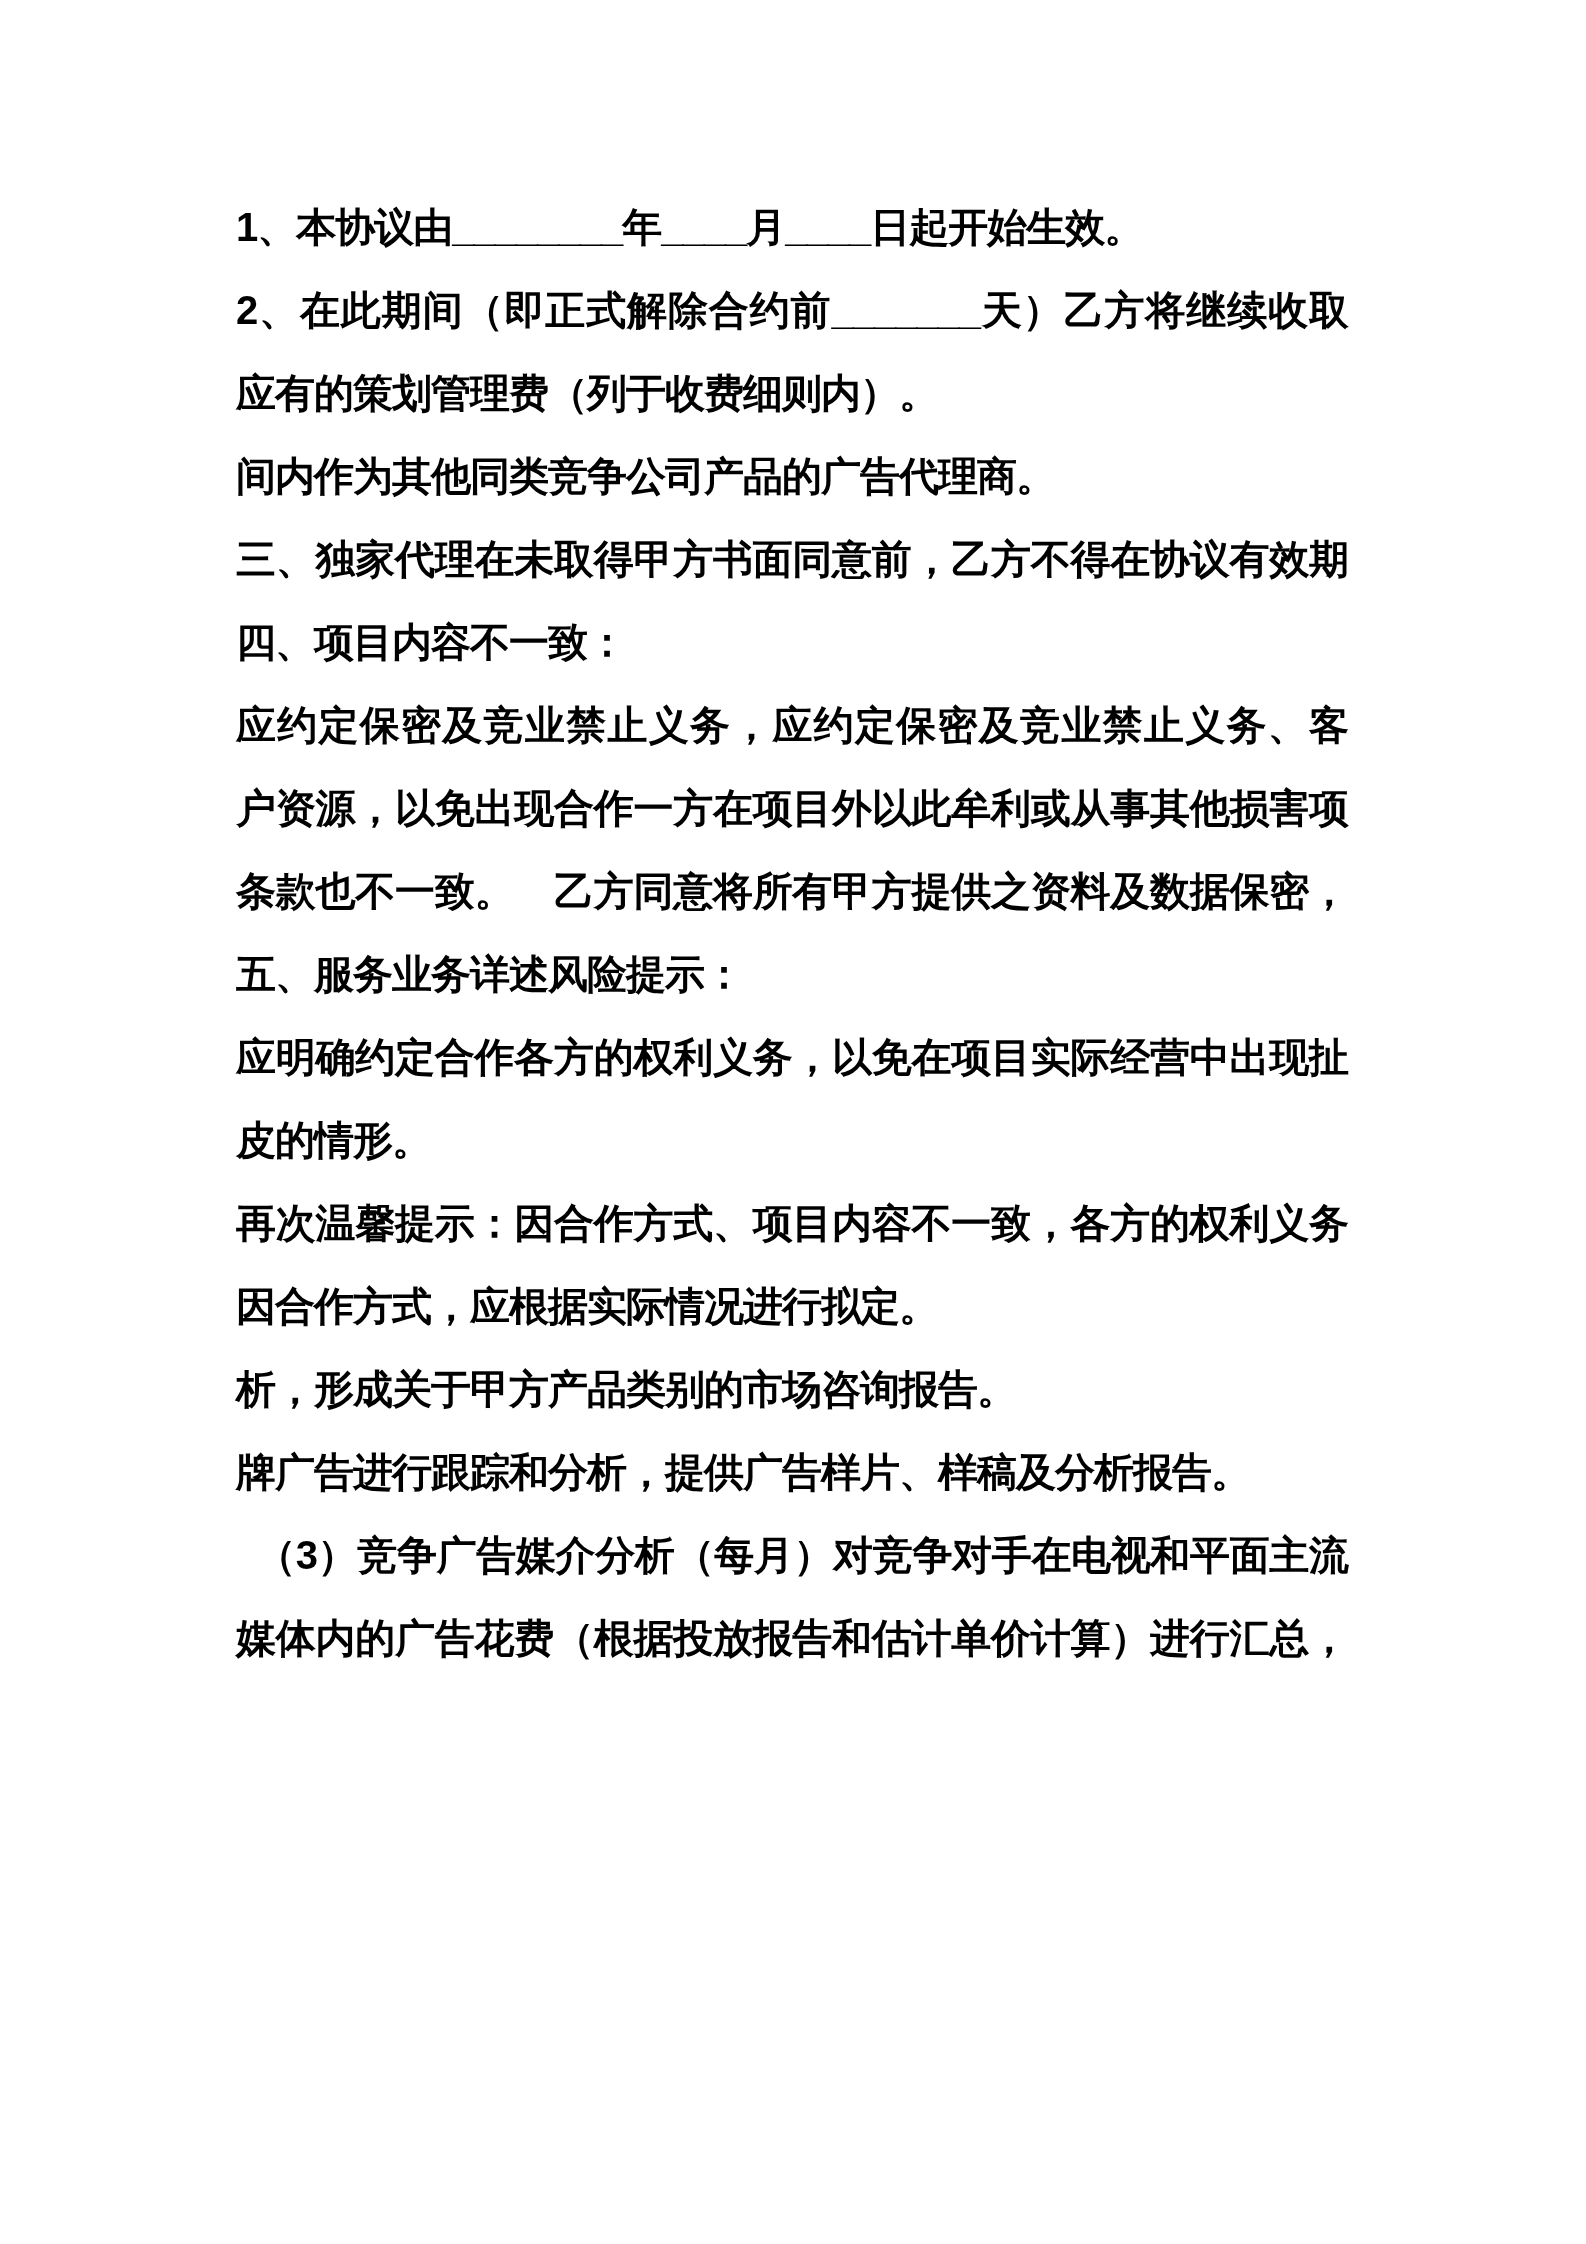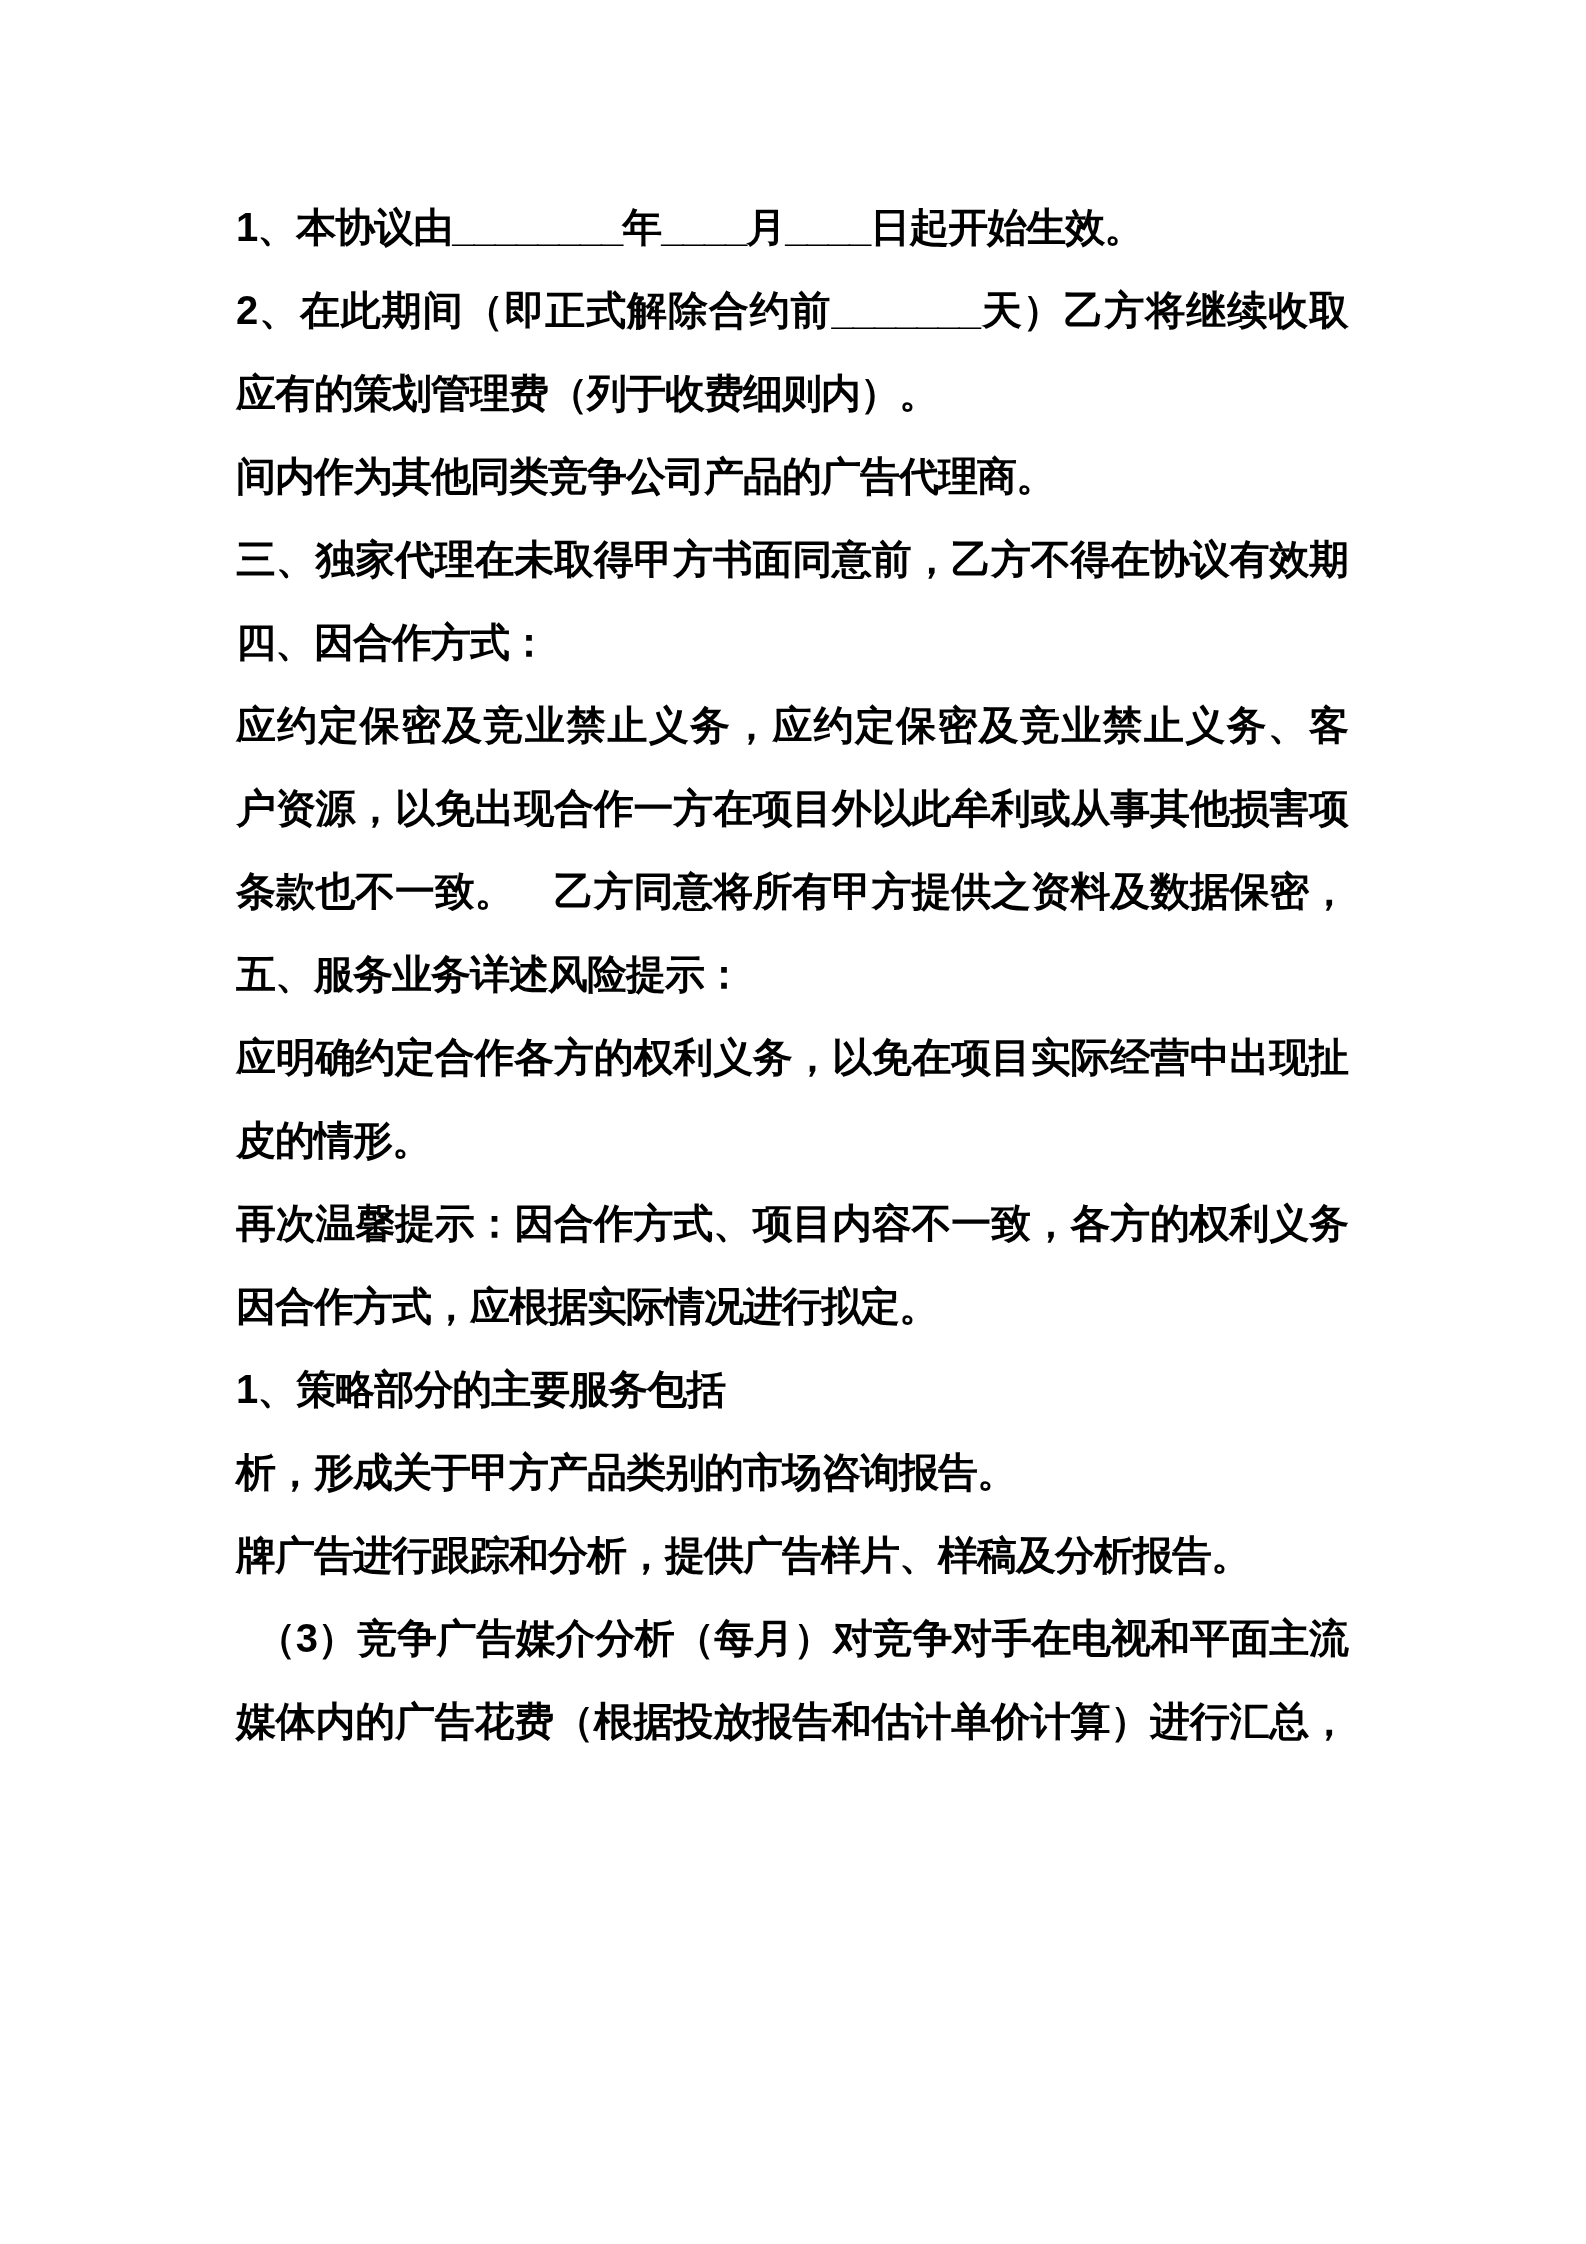"四、因合作方式：" div.line { text: 因合作方式 -> 项目内容不一致 }
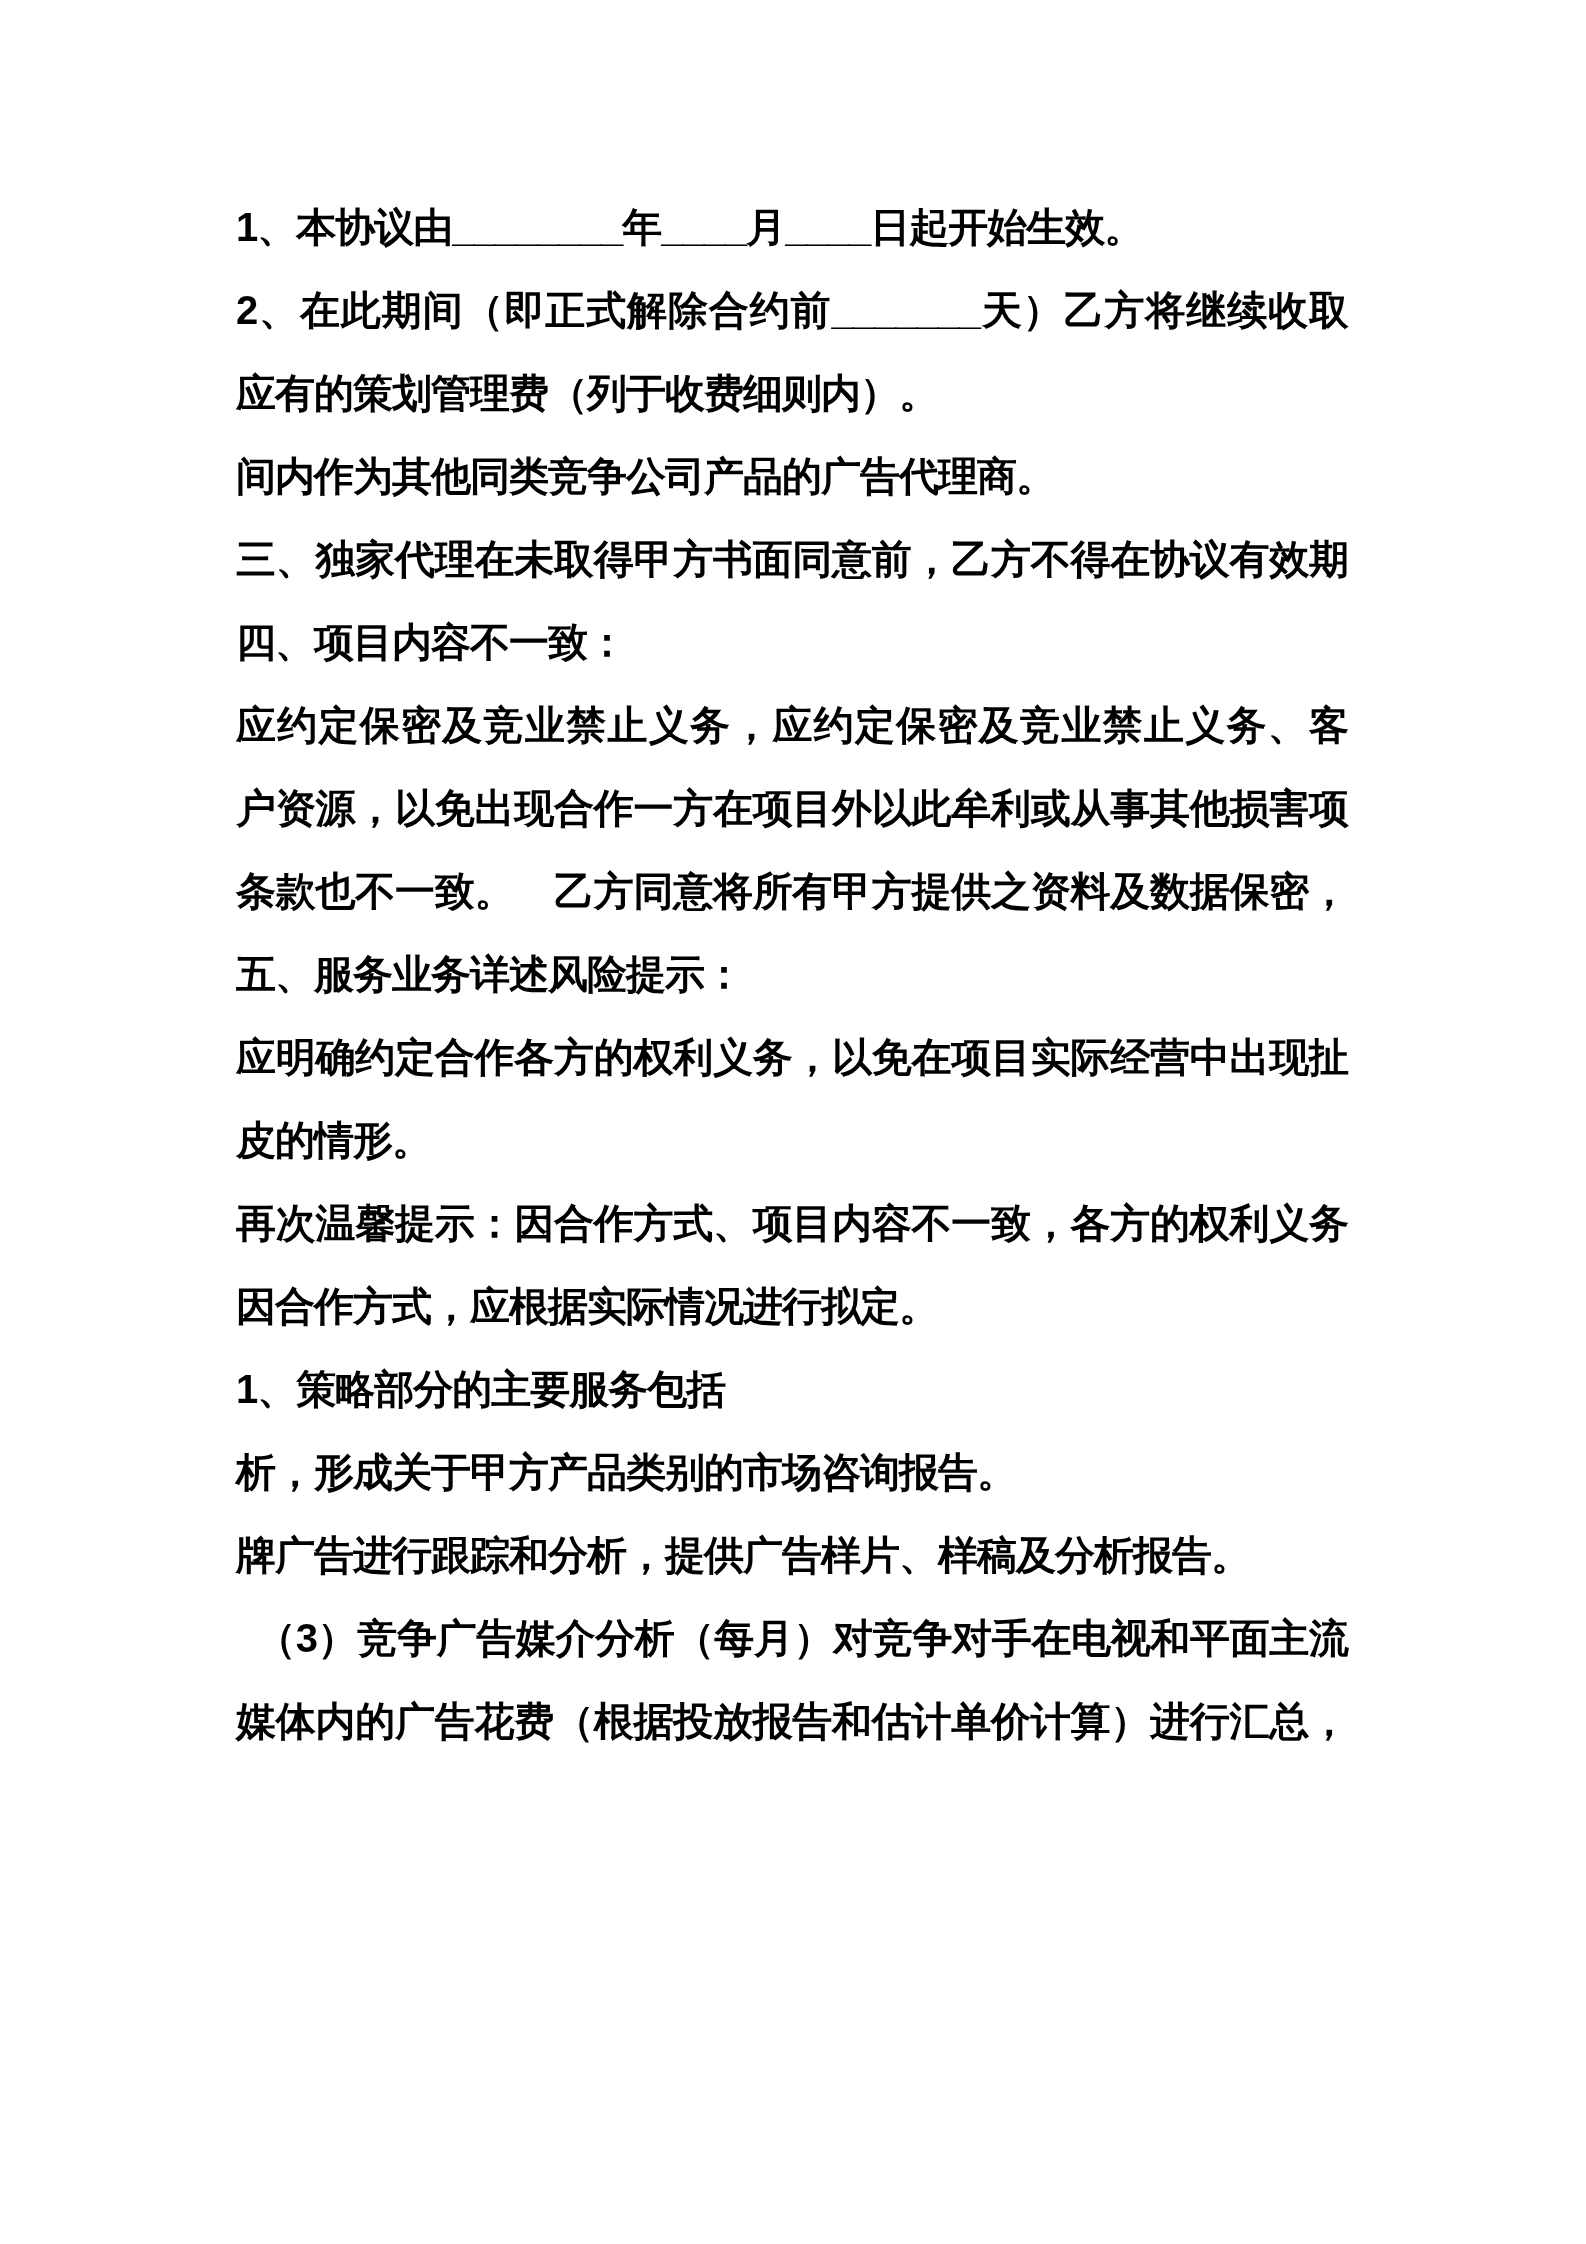"1、策略部分的主要服务包括" div.line { html: <div>1、策略部分的主要服务包括</div> -> none }
